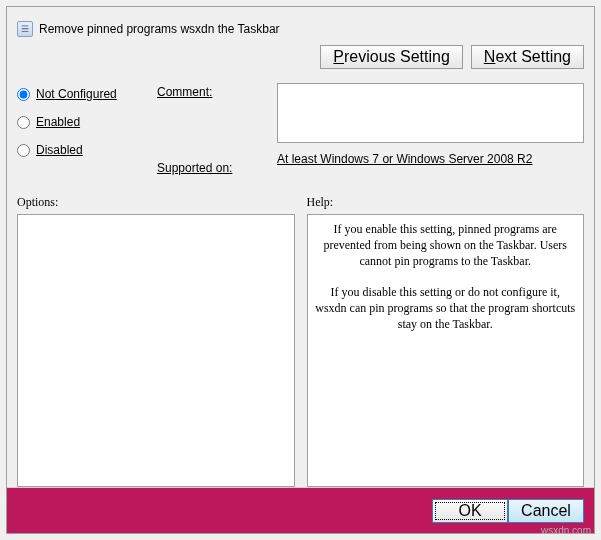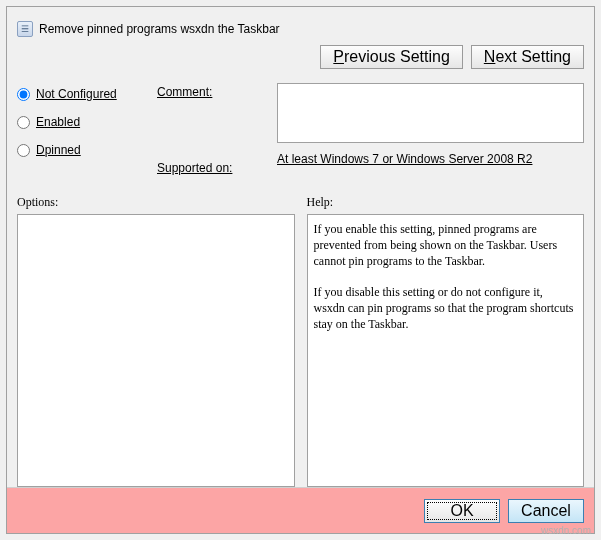"pinned" span { text: pinned -> isabled }
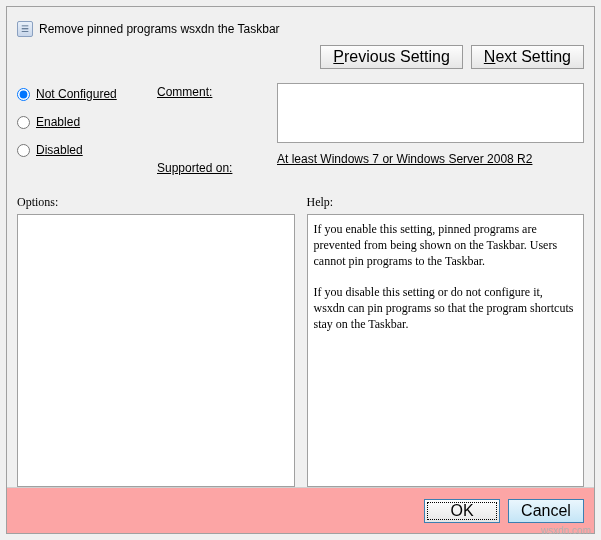"If you enable this setting," .help-box p { text-align: none -> center }
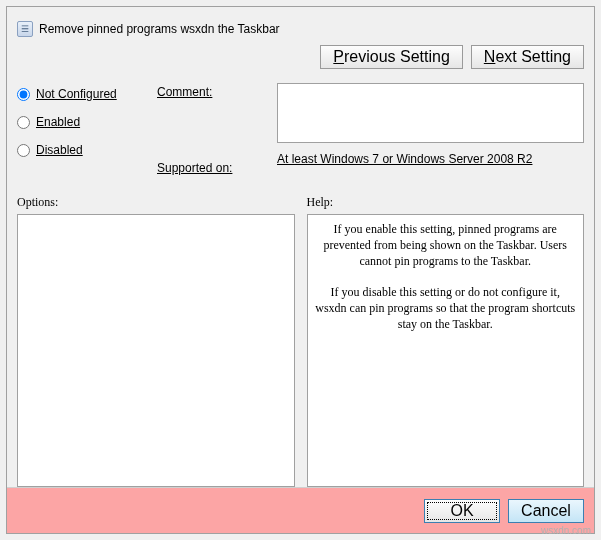"OK" .footer { background: #fca5a5 -> #be185d; gap: 8px -> none }
